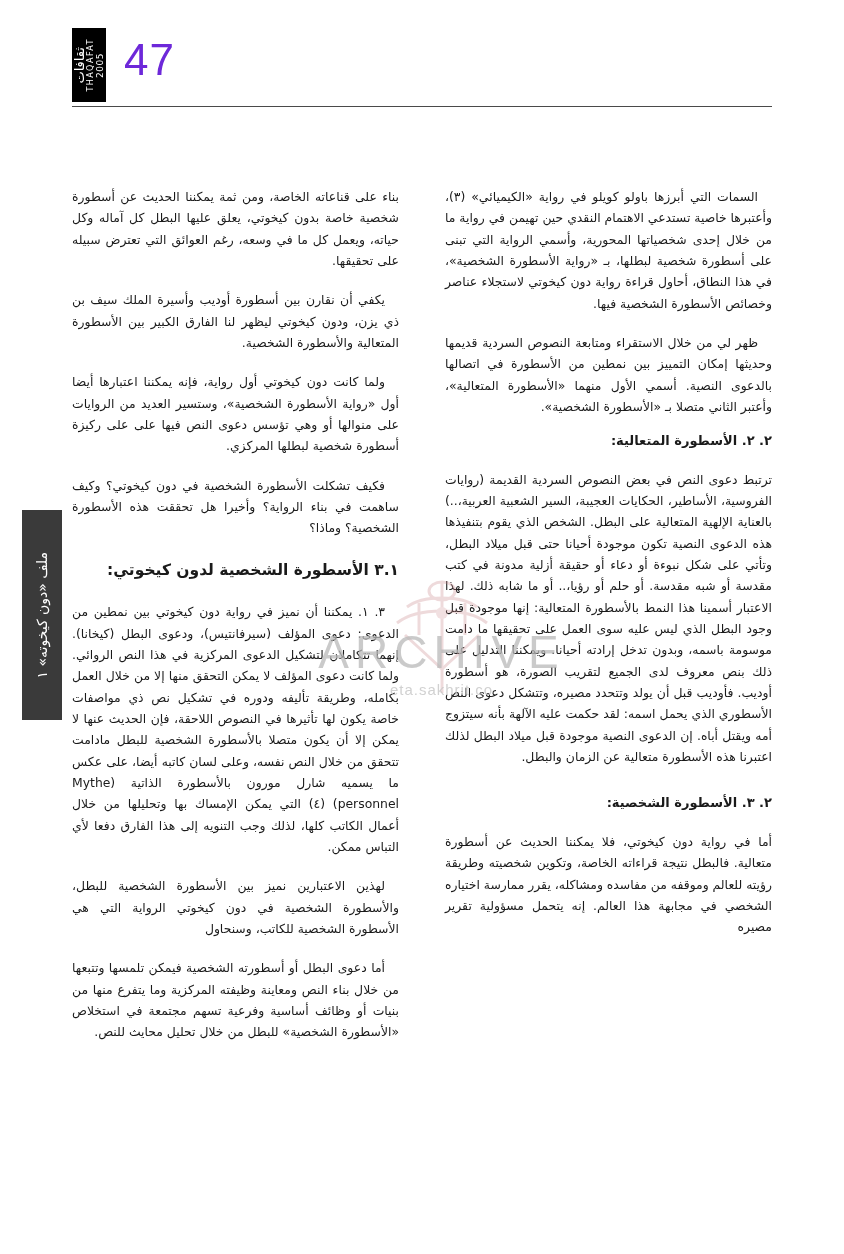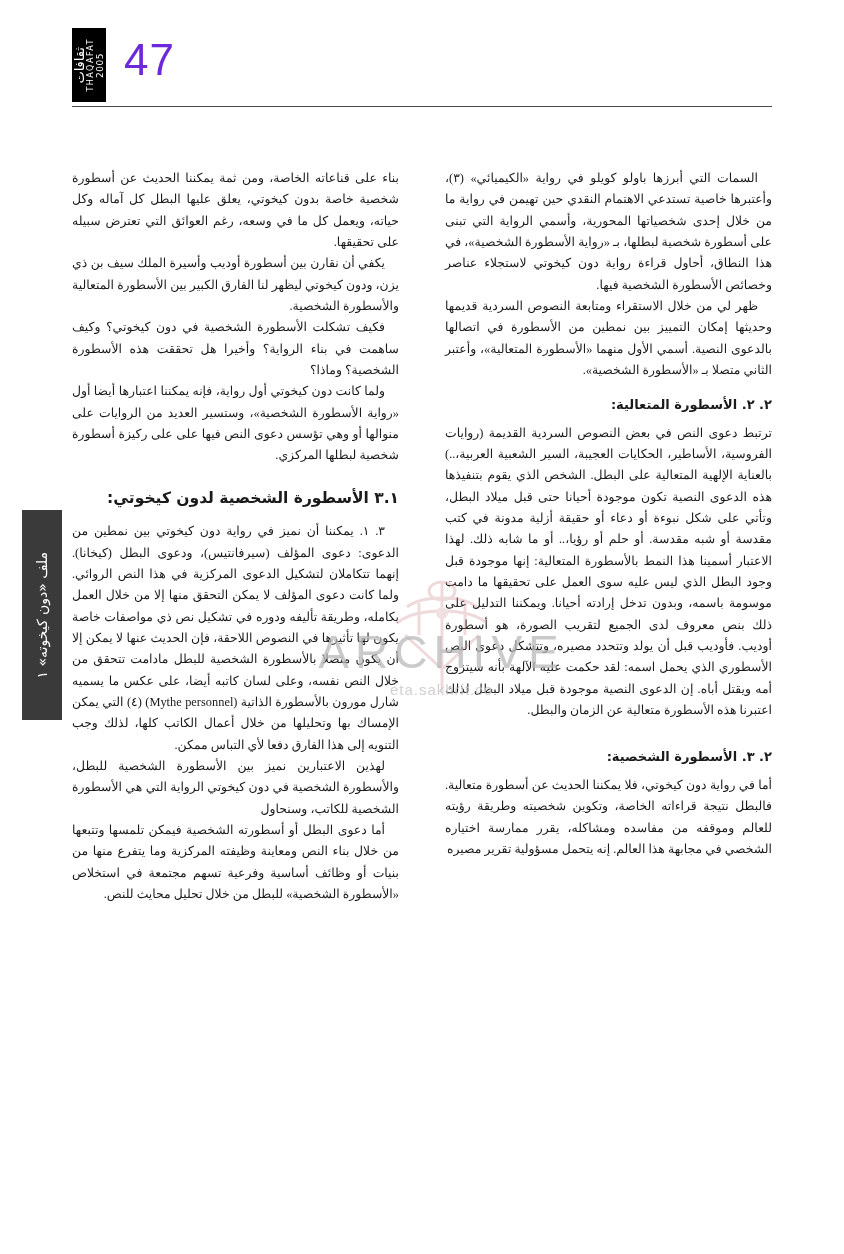"بناء على قناعاته الخاصة، ومن" .col p { font-family: Liberation Serif, serif -> none; margin: 0 0 0 0 -> 18px 0 0 0 }
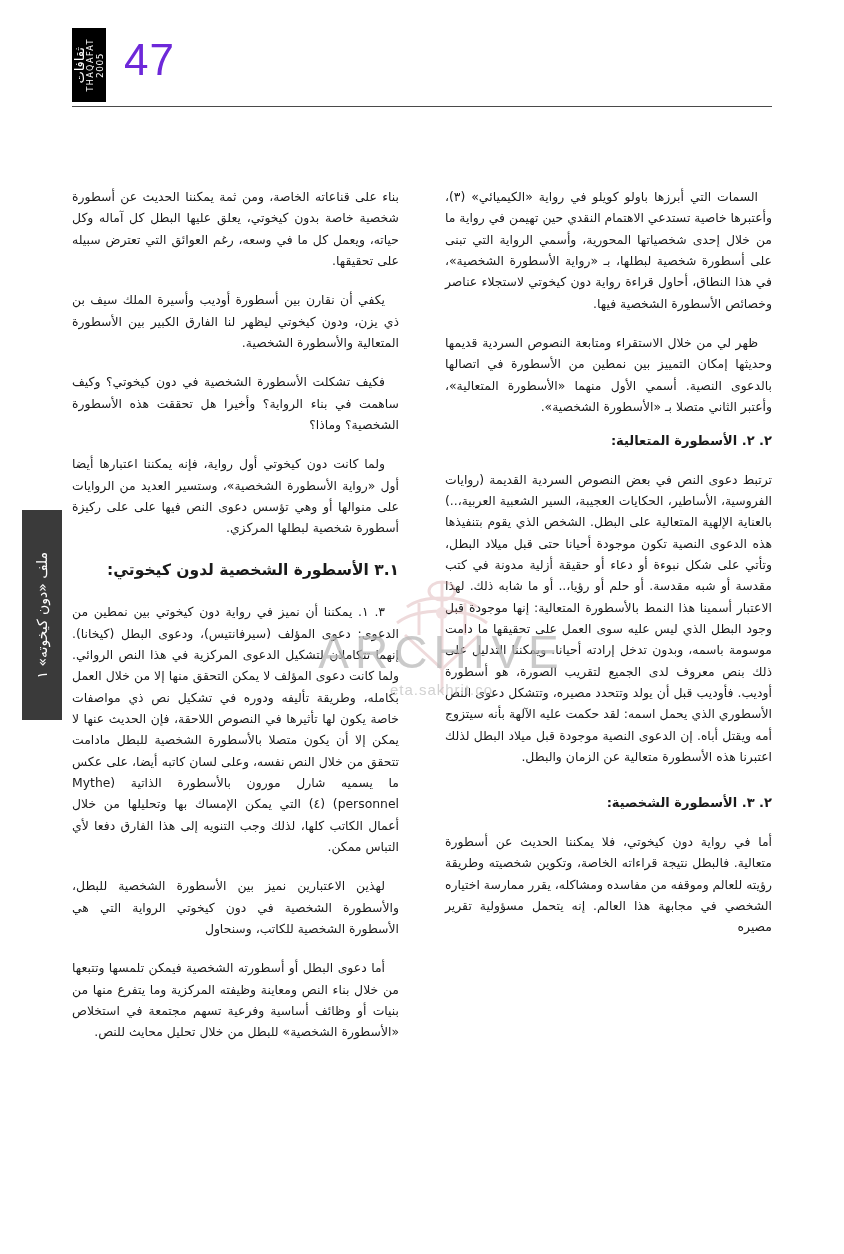"فكيف تشكلت الأسطورة الشخصية في" p { order: before "ولما كانت دون كيخوتي أول" -> after "ولما كانت دون كيخوتي أول" }
